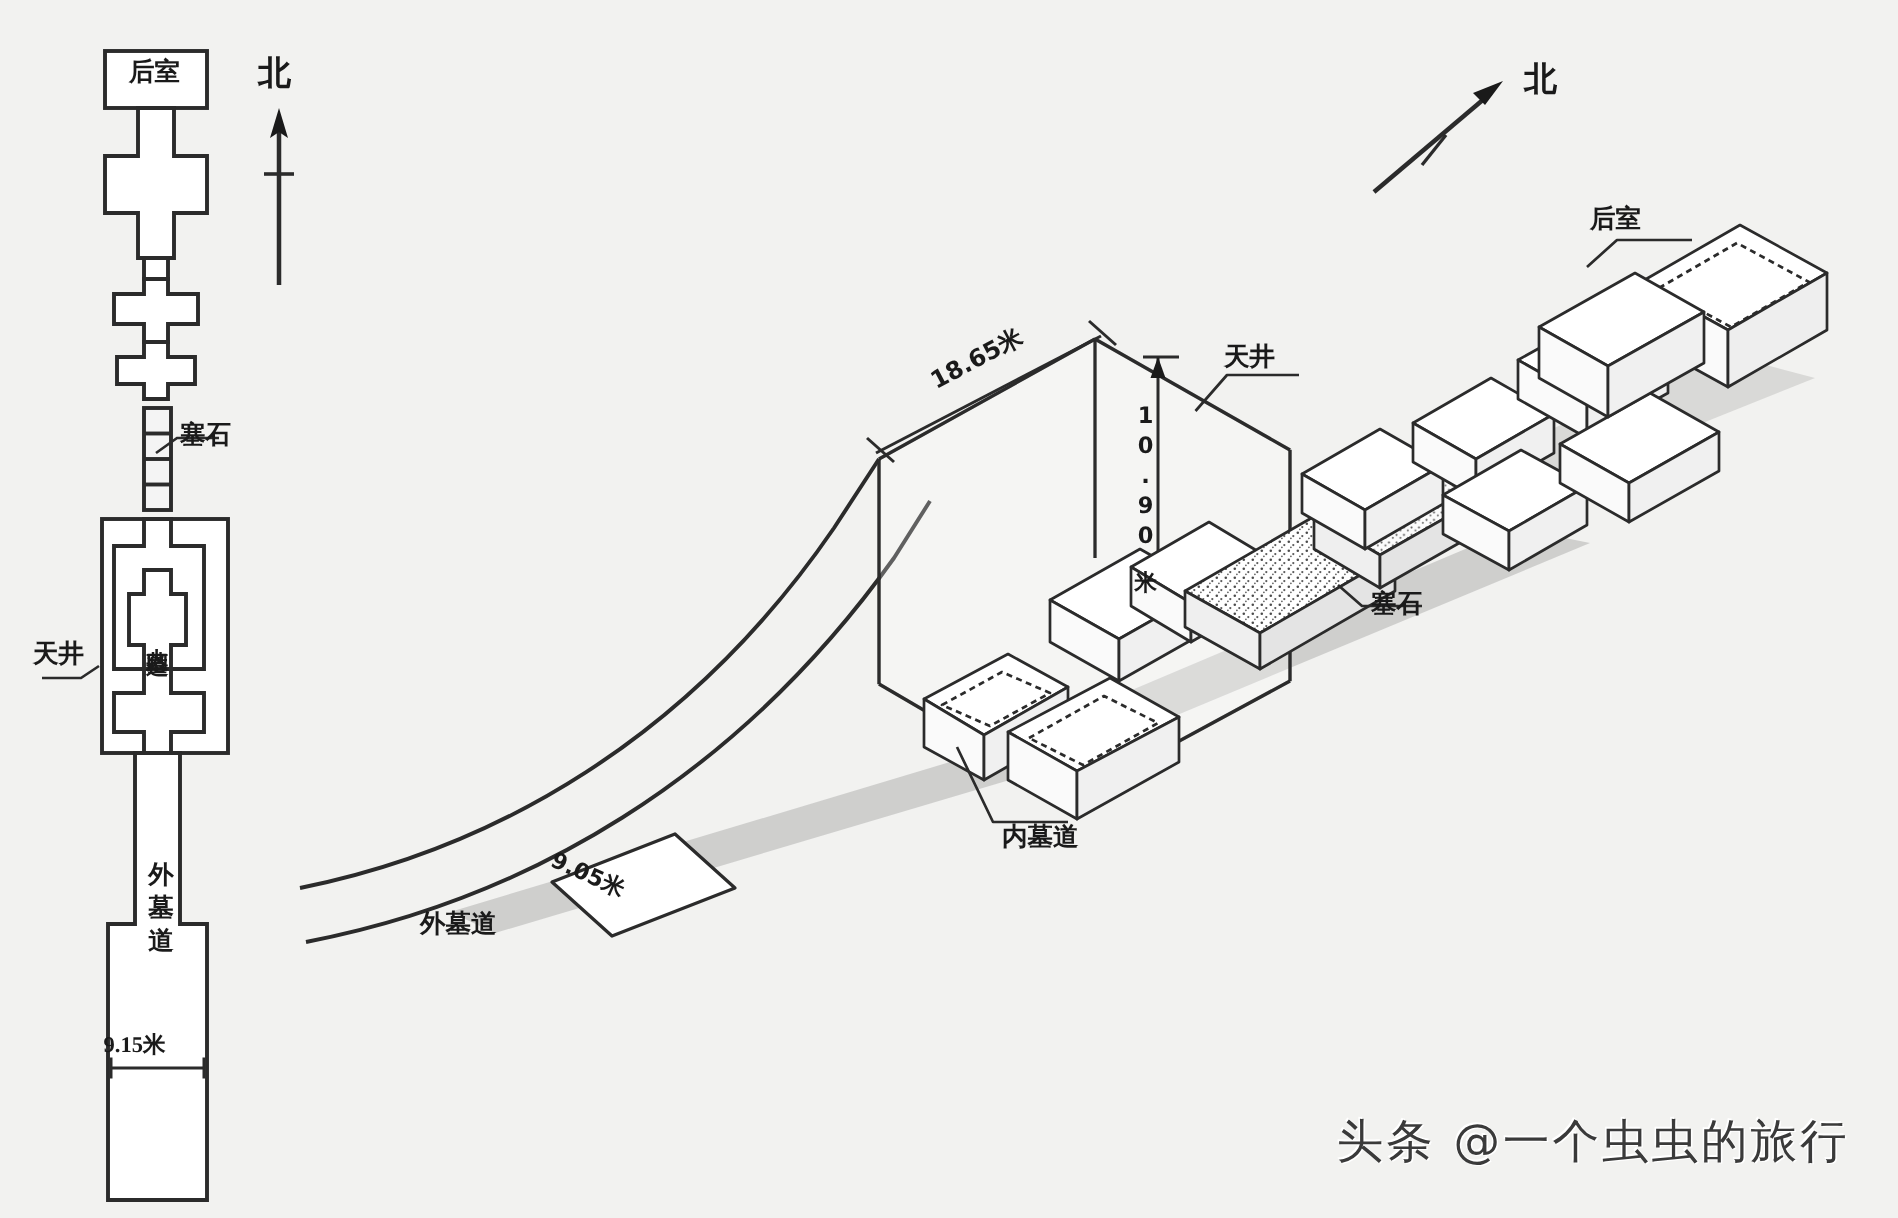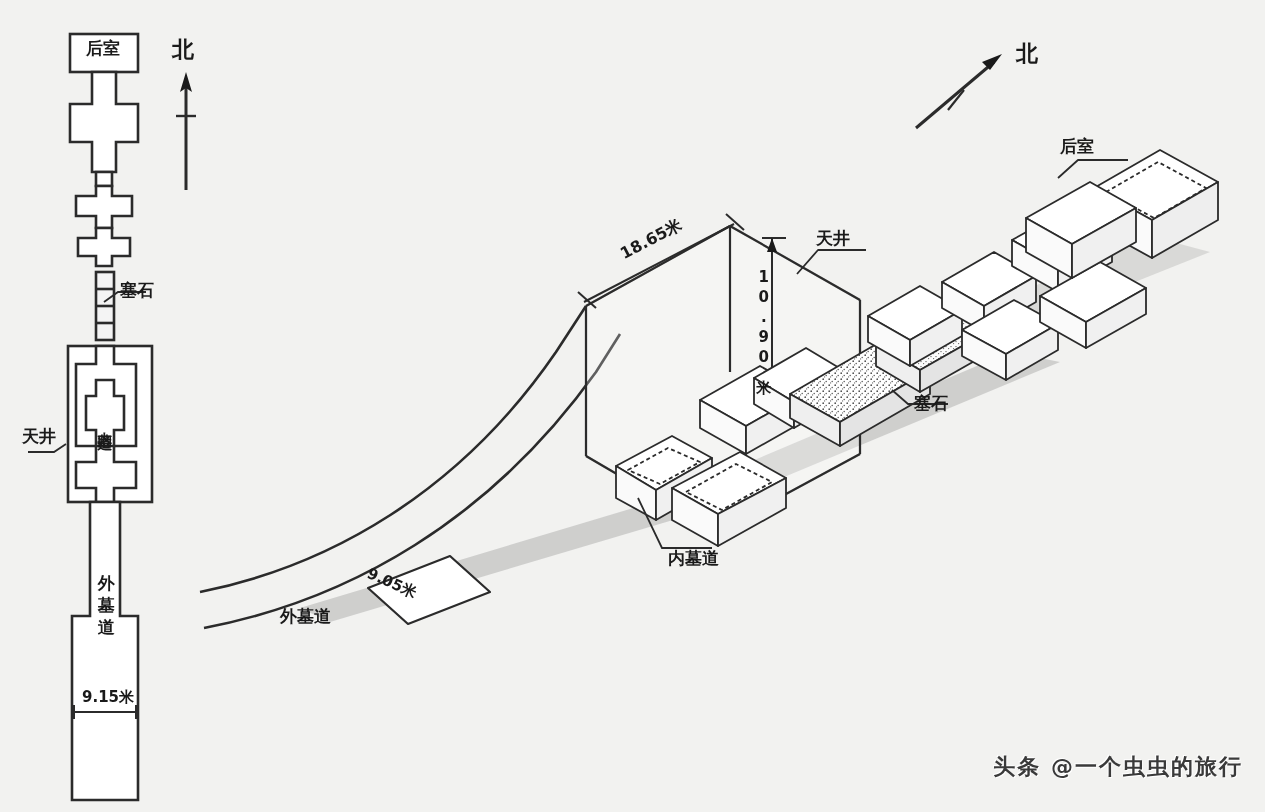"9.15米" div.lbl { font-family: none -> Liberation Serif, serif; left: 82px -> 69px }
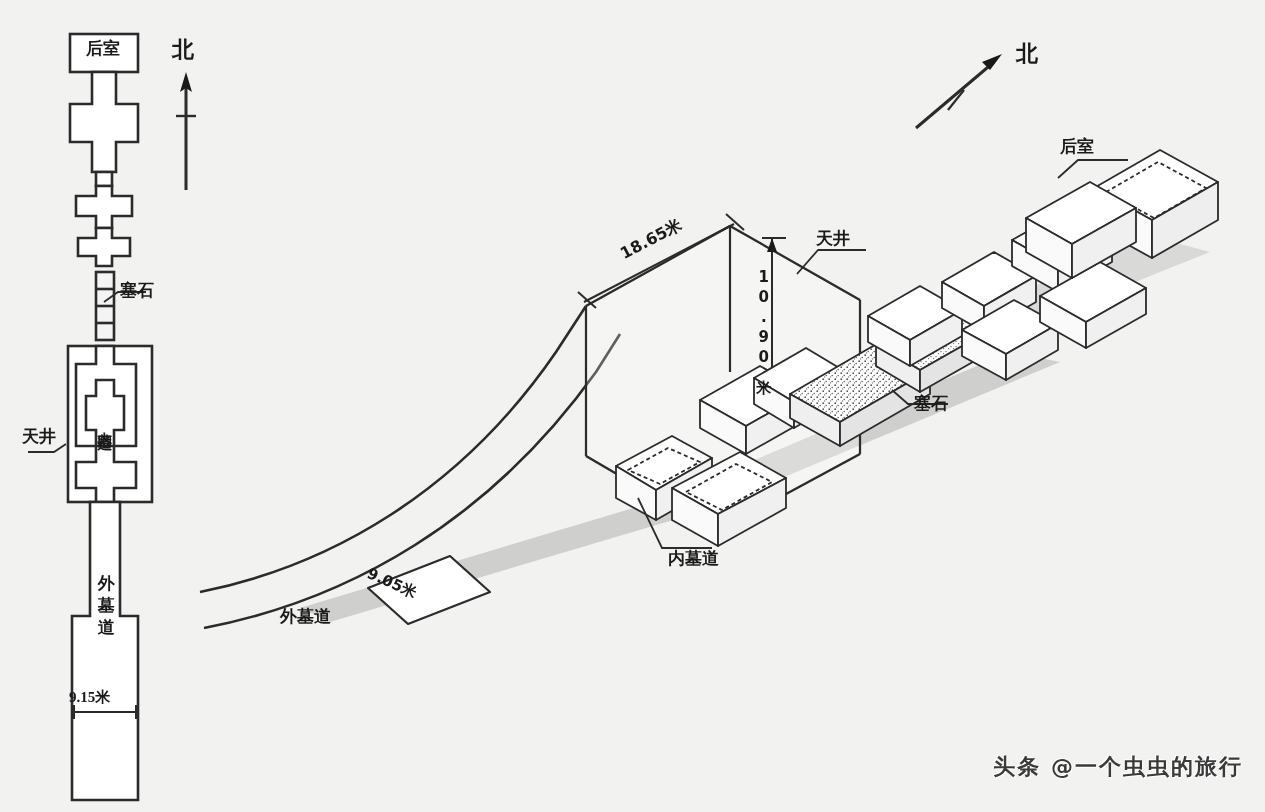"头条 @一个虫虫的旅行" .watermark { font-size: 22px -> 31px; font-weight: 700 -> 400; right: 22px -> 32px }
